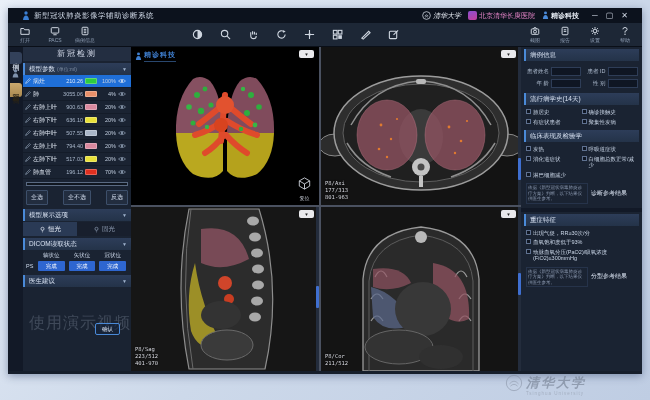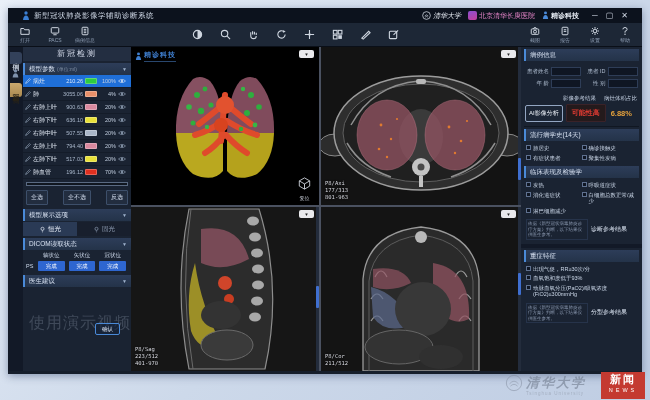"6.88%" div.ai { html: <div> <div> <span>影像参考结果</span> <span>病灶体积占比</span> </div> <div> <button>AI影像分析</button> <span>可能性高</span> <span>6.88%</span> </div> </div> -> none }
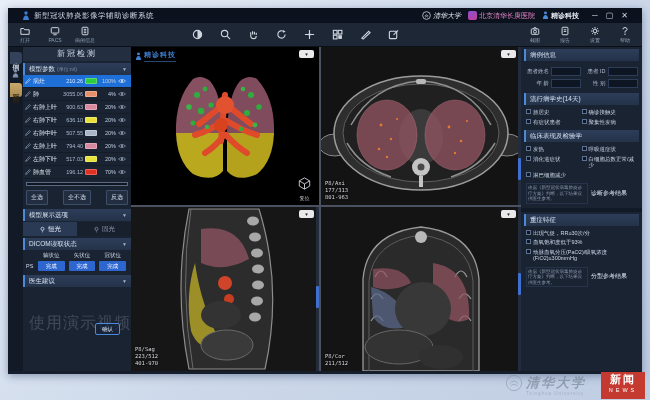"新闻" div.news { html: <div> <div>新闻</div> <span>NEWS</span> </div> -> none }
